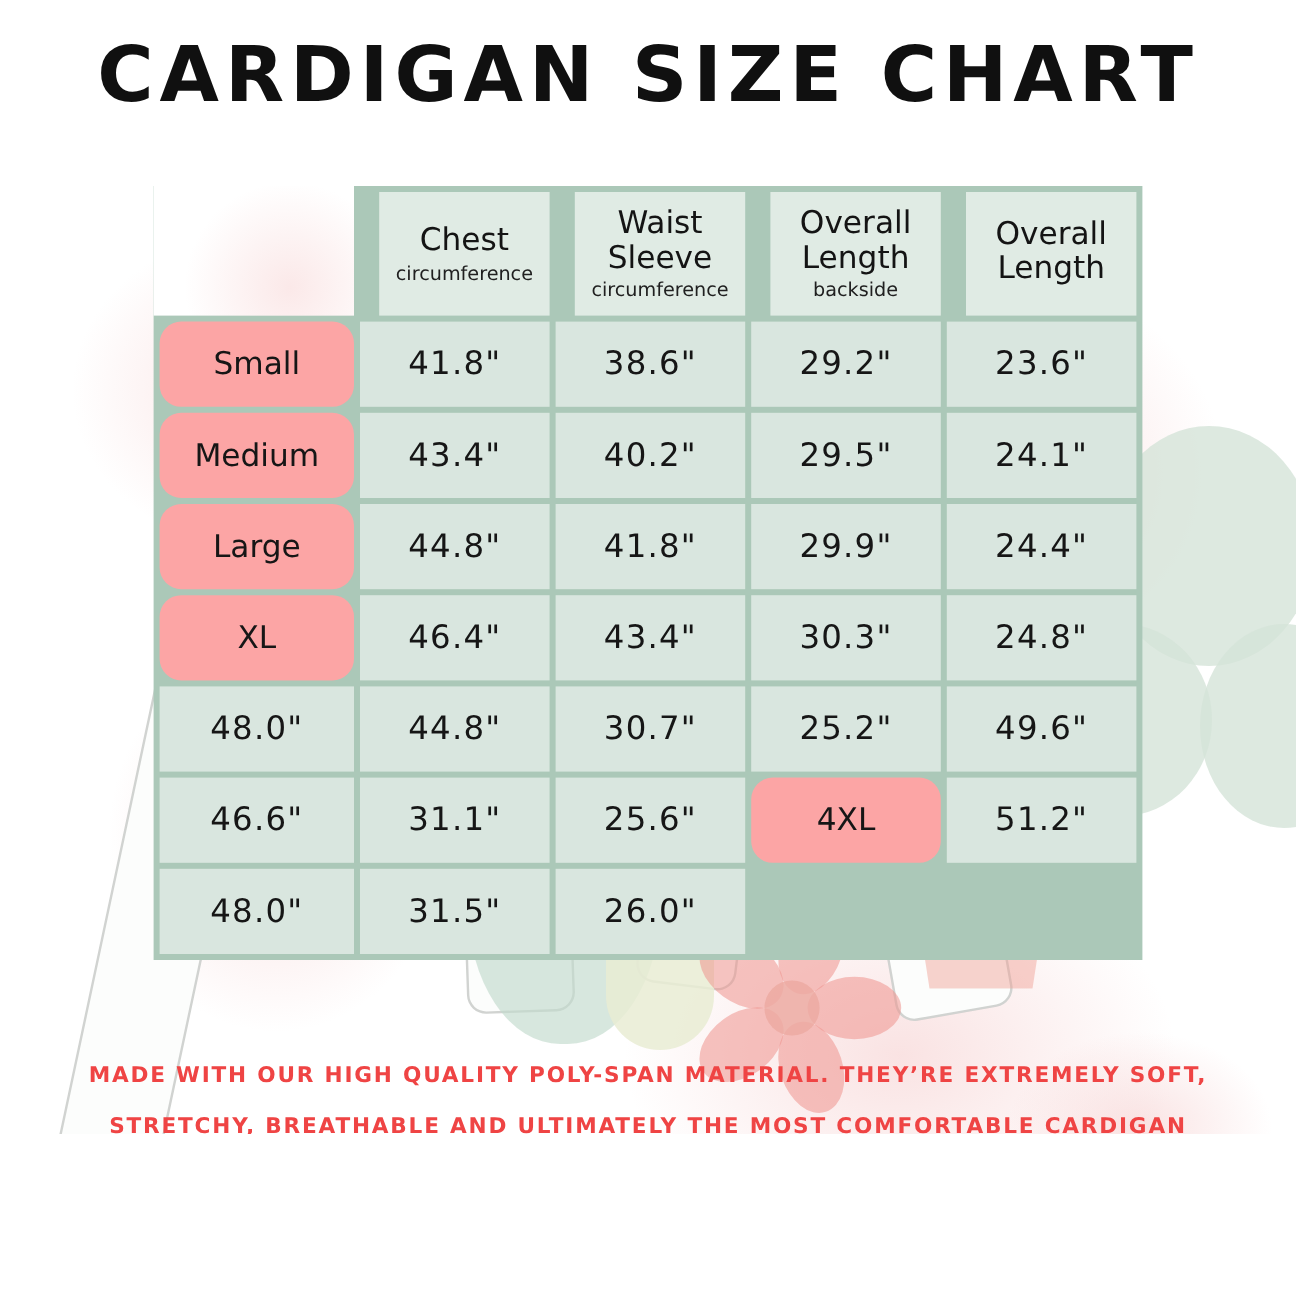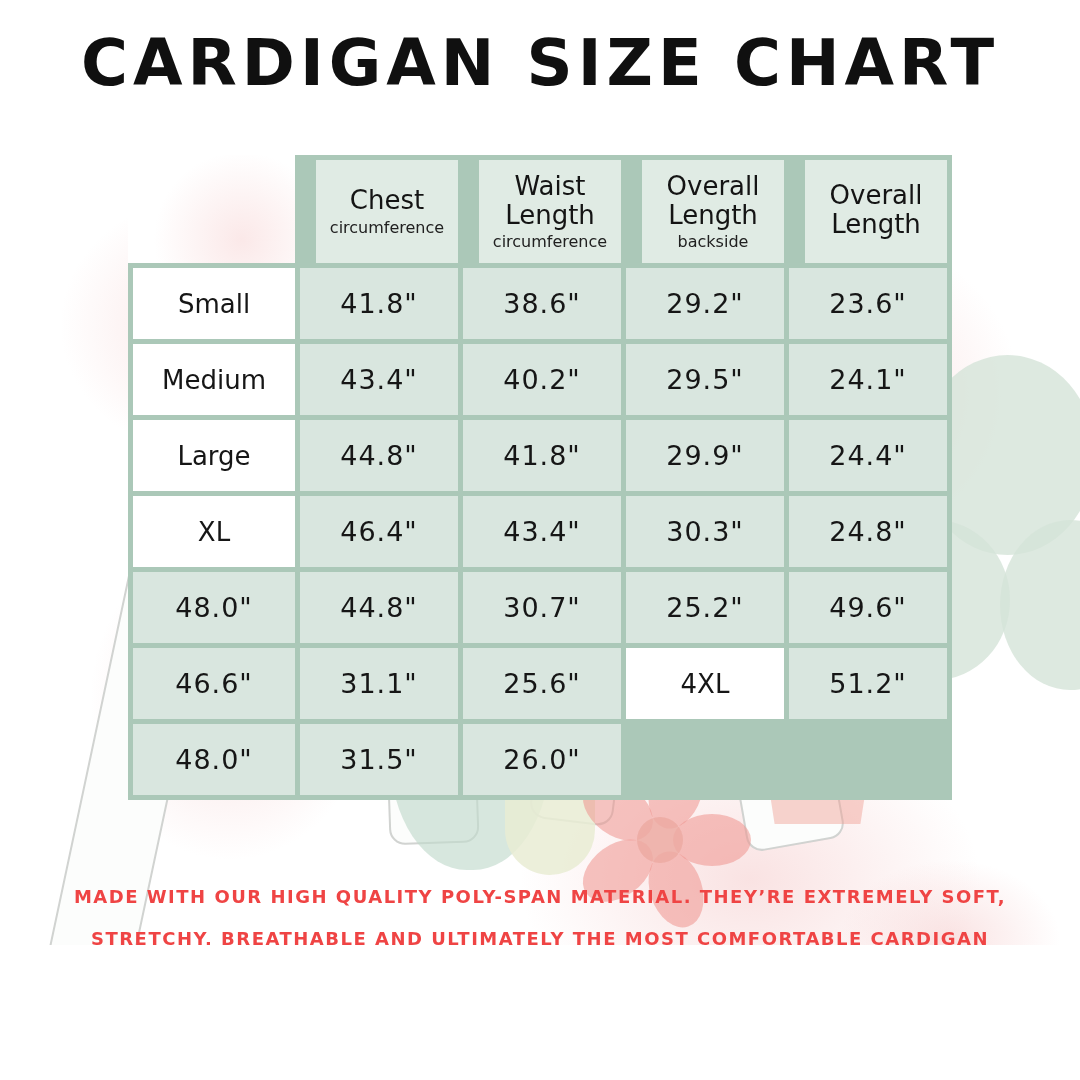"Waist Length" span.lab { text: Length -> Sleeve }
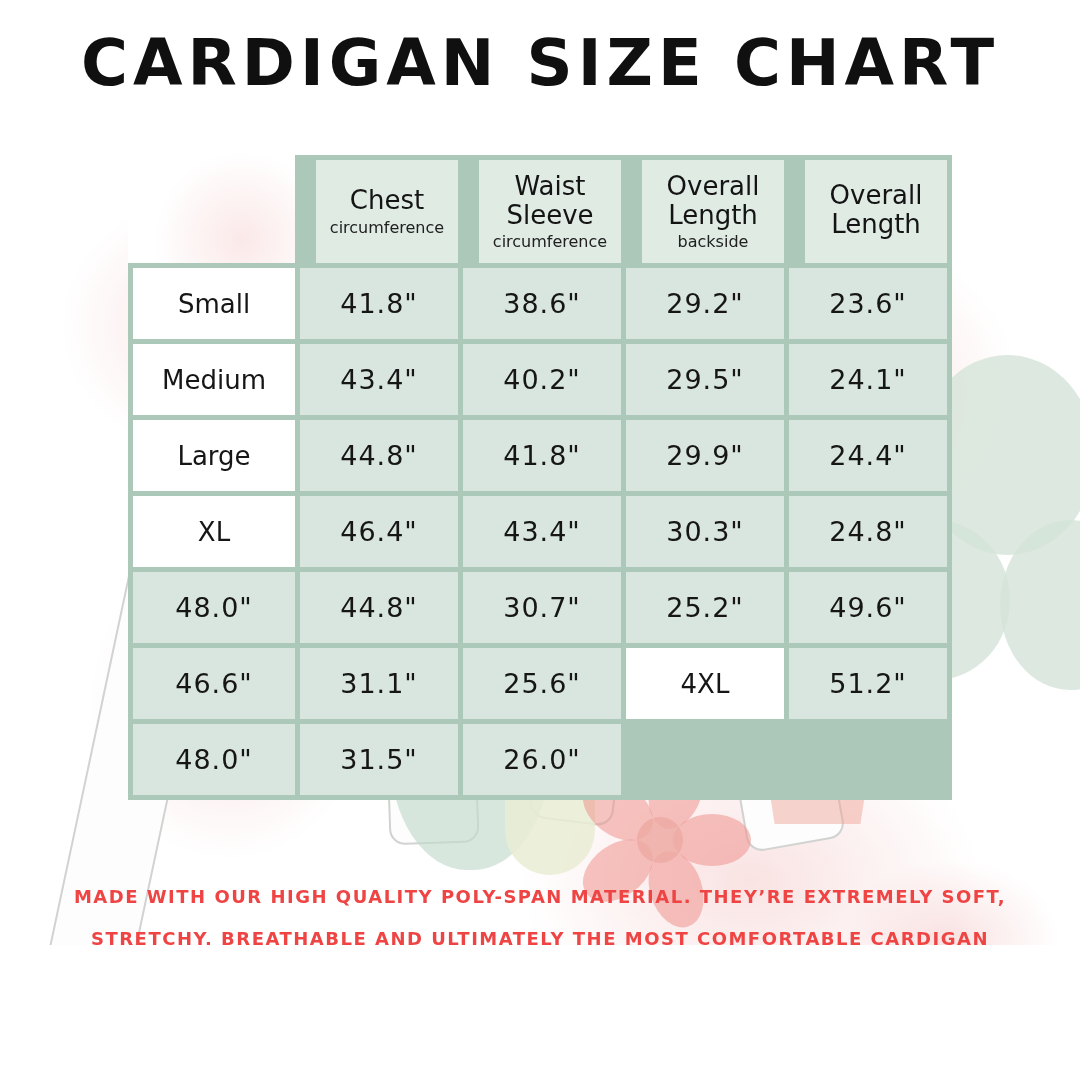"Small" .cell.size { background: #ffffff -> #fca5a5; border-radius: none -> 18px }
